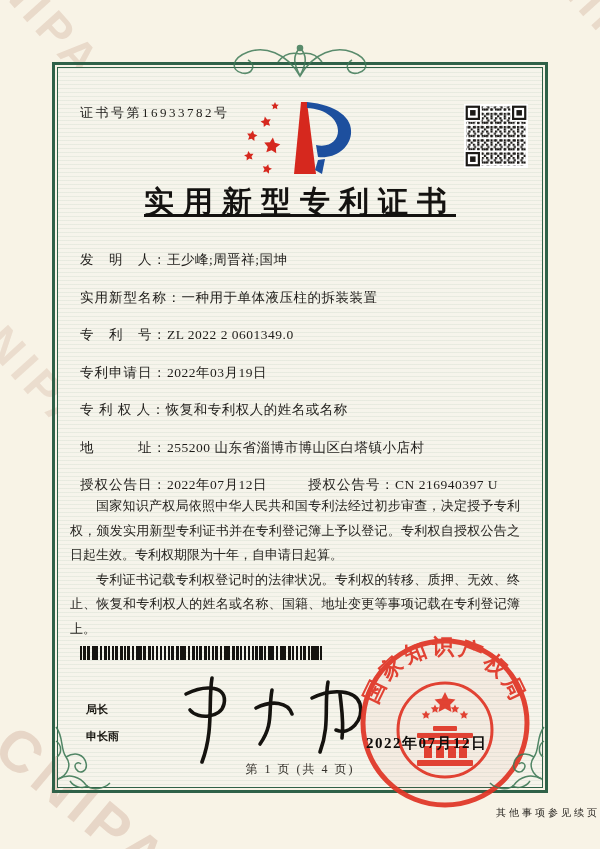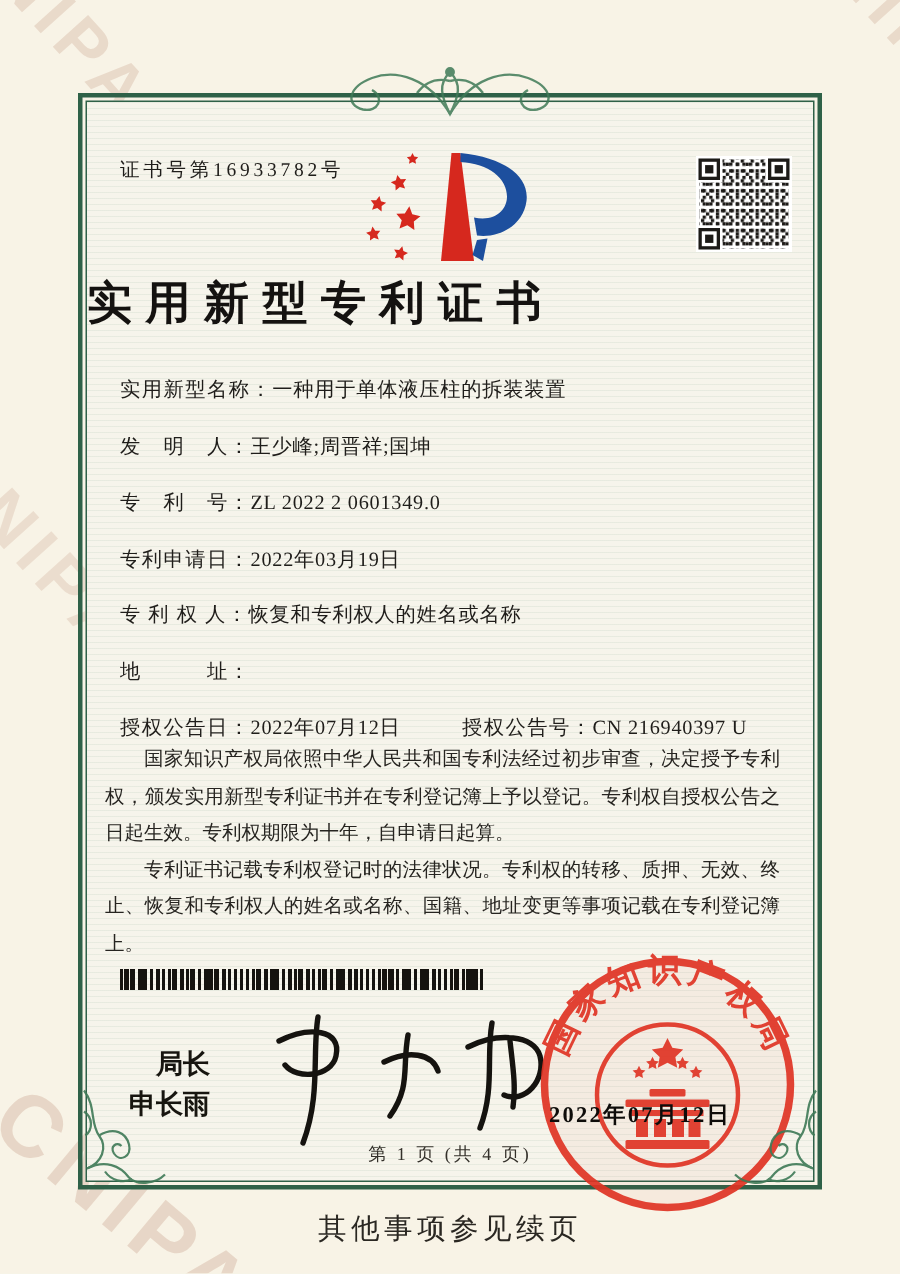"实用新型专利证书" .title { text-align: left -> center; text-decoration: none -> underline }
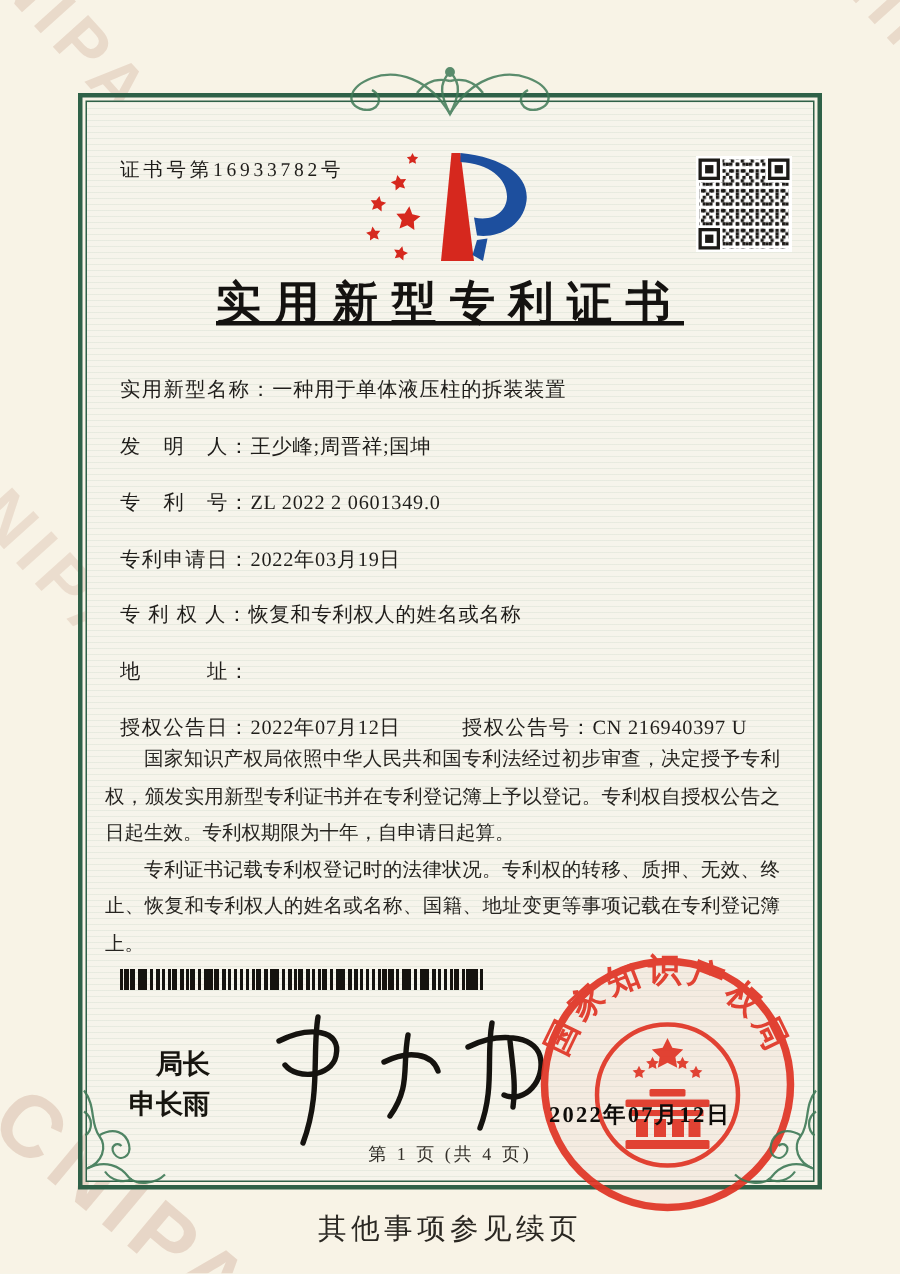"实用新型名称：" div.field-row { order: before "发 明 人：" -> after "发 明 人：" }
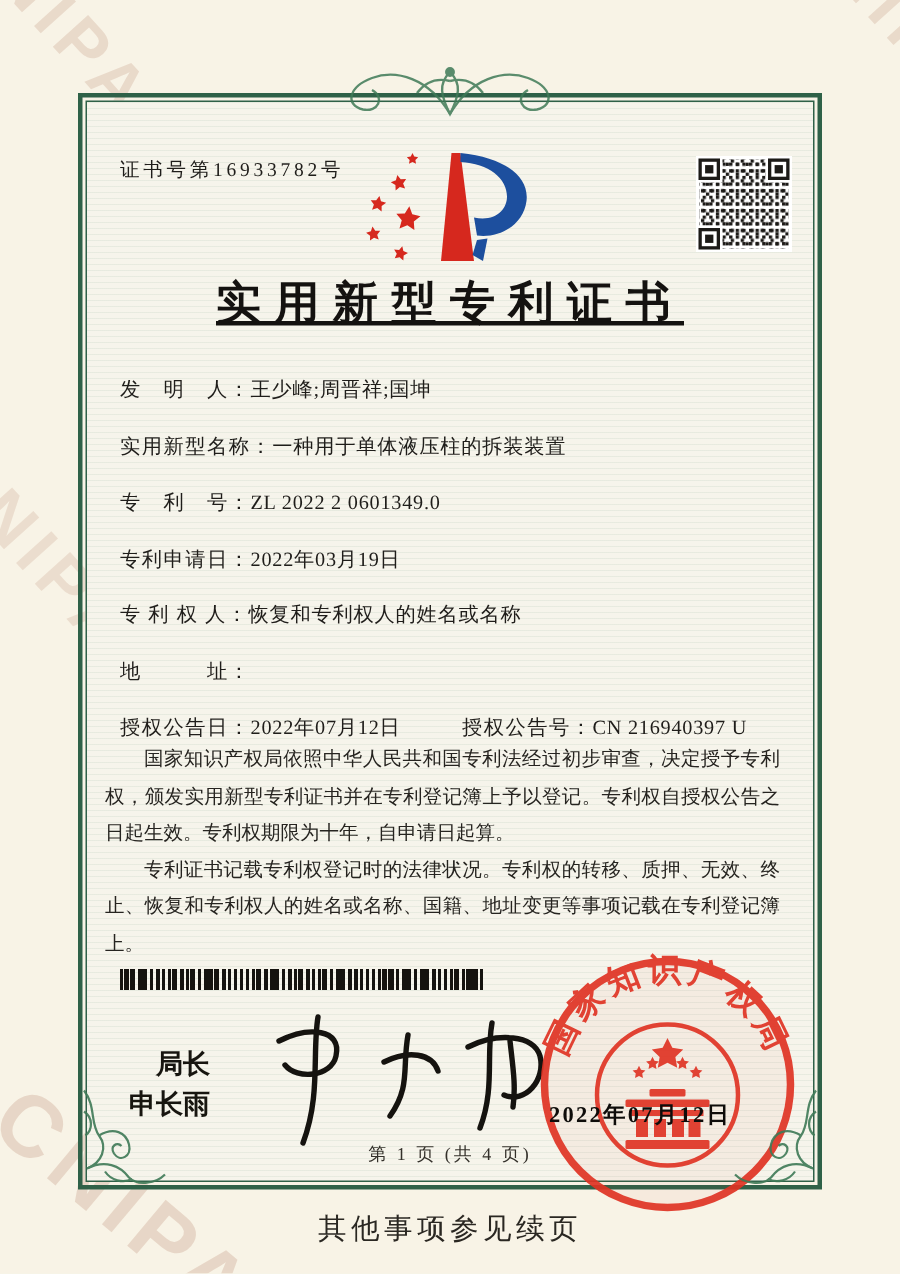"255200 山东省淄博市博山区白塔镇小店村" span.f-value { html: none -> <span>255200 山东省淄博市博山区白塔镇小店村</span> }
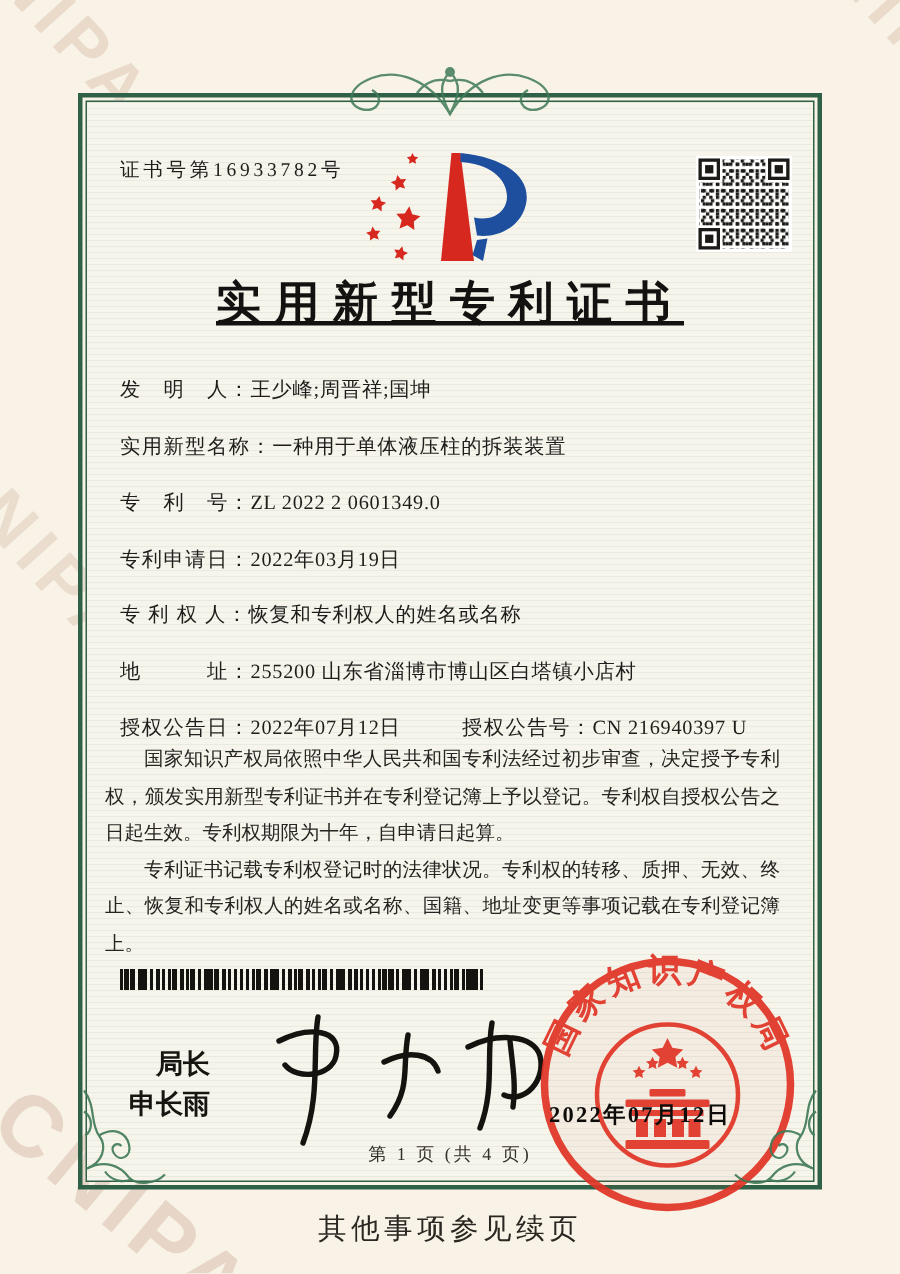"局长" .commissioner { font-size: 18px -> 11px; text-align: right -> none }
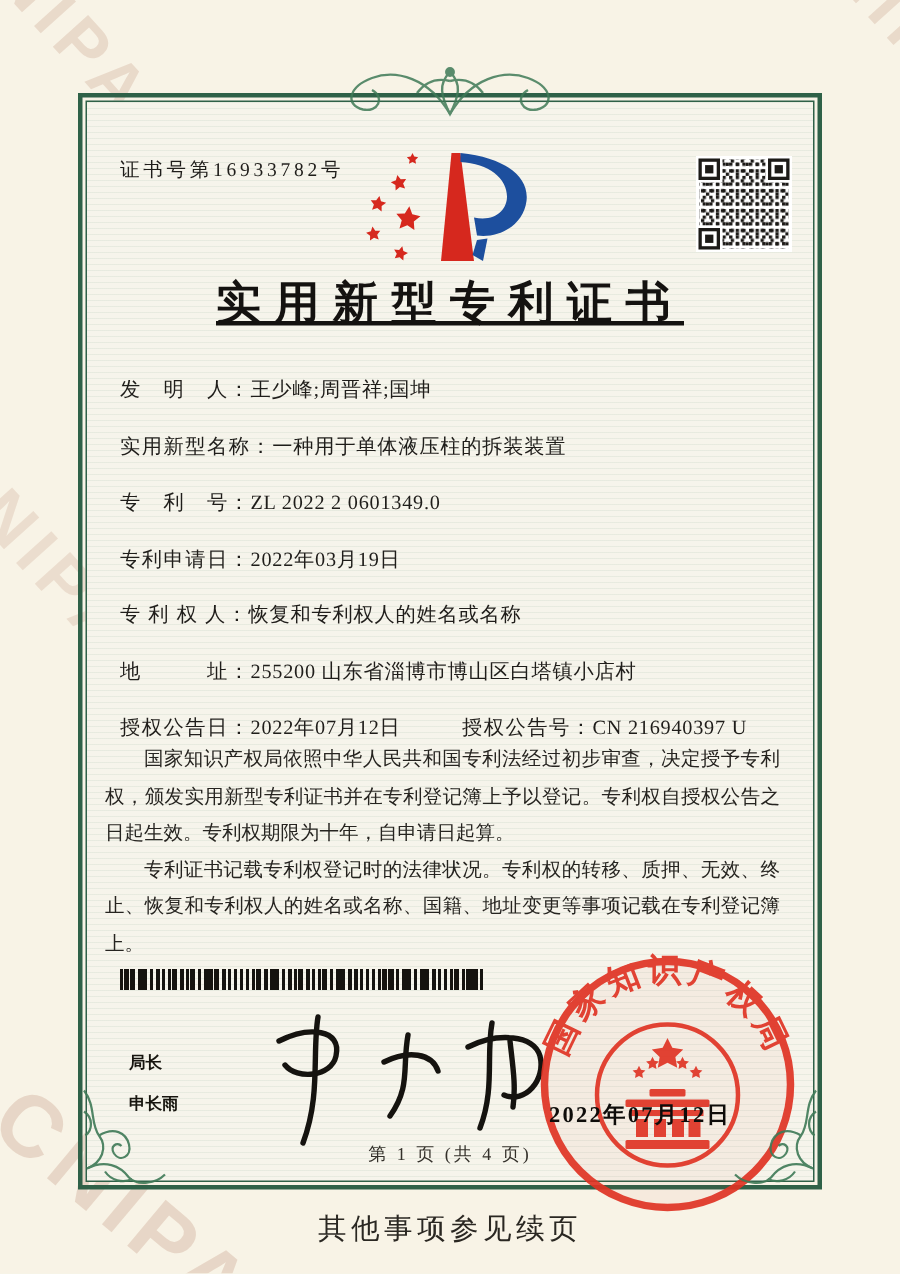"其他事项参见续页" .footer-note { font-size: 19px -> 10px; text-align: center -> right }
